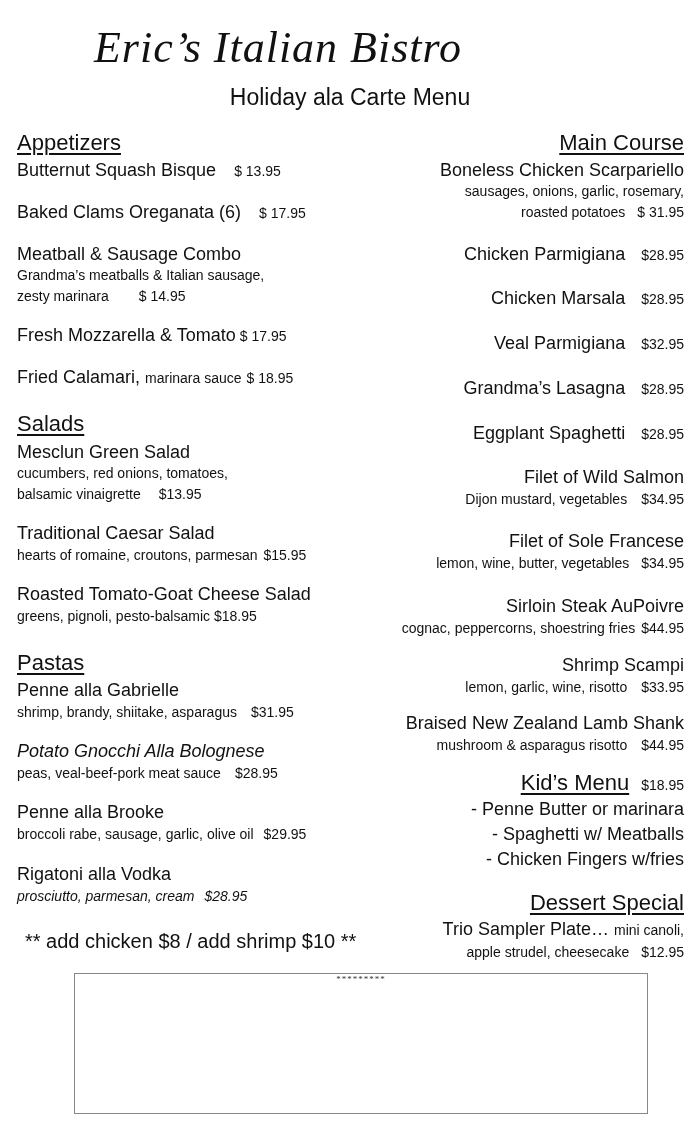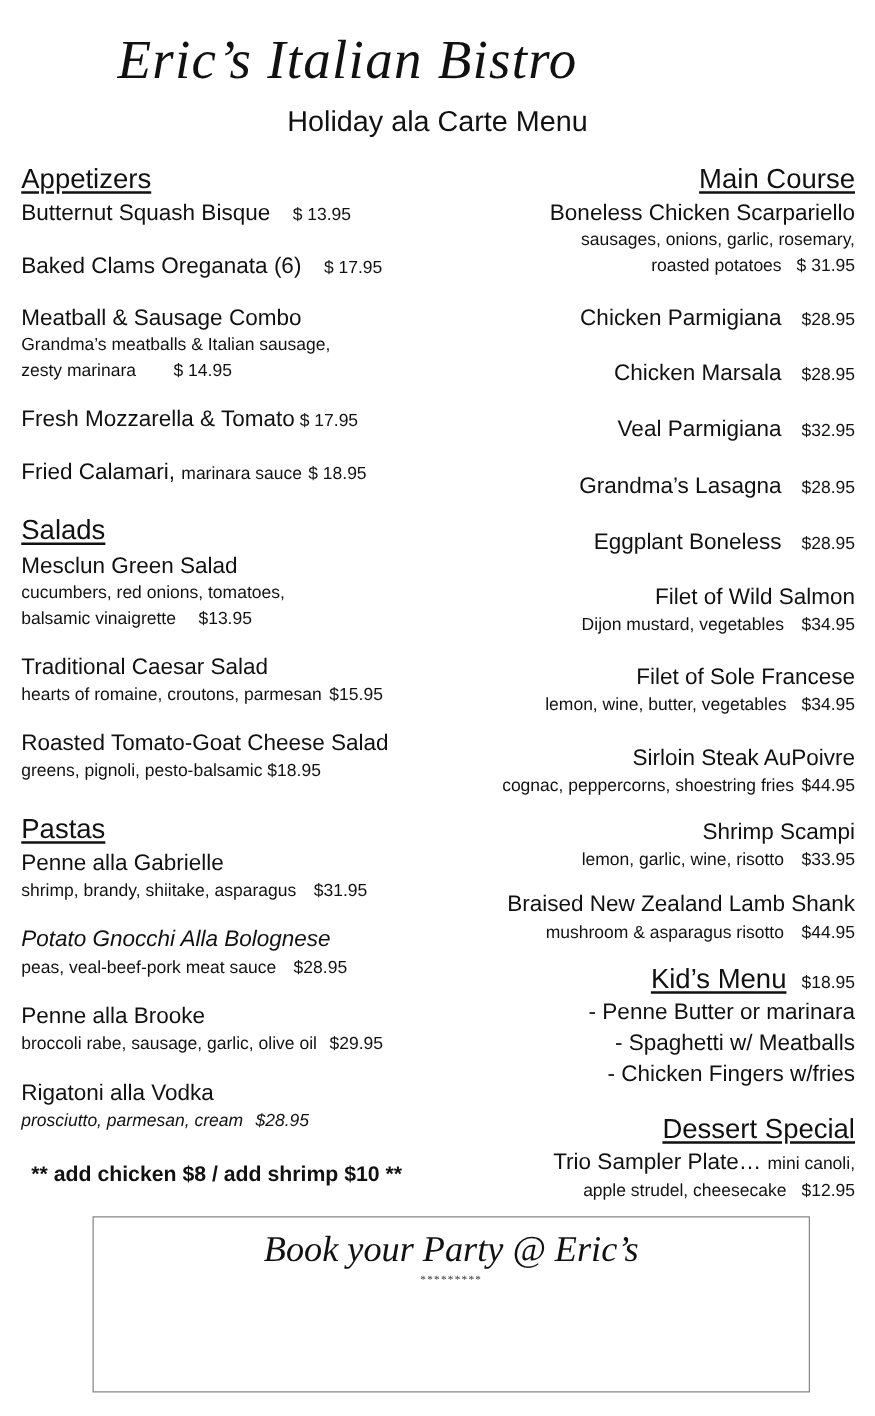"Eggplant Boneless" span { text: Boneless -> Spaghetti }
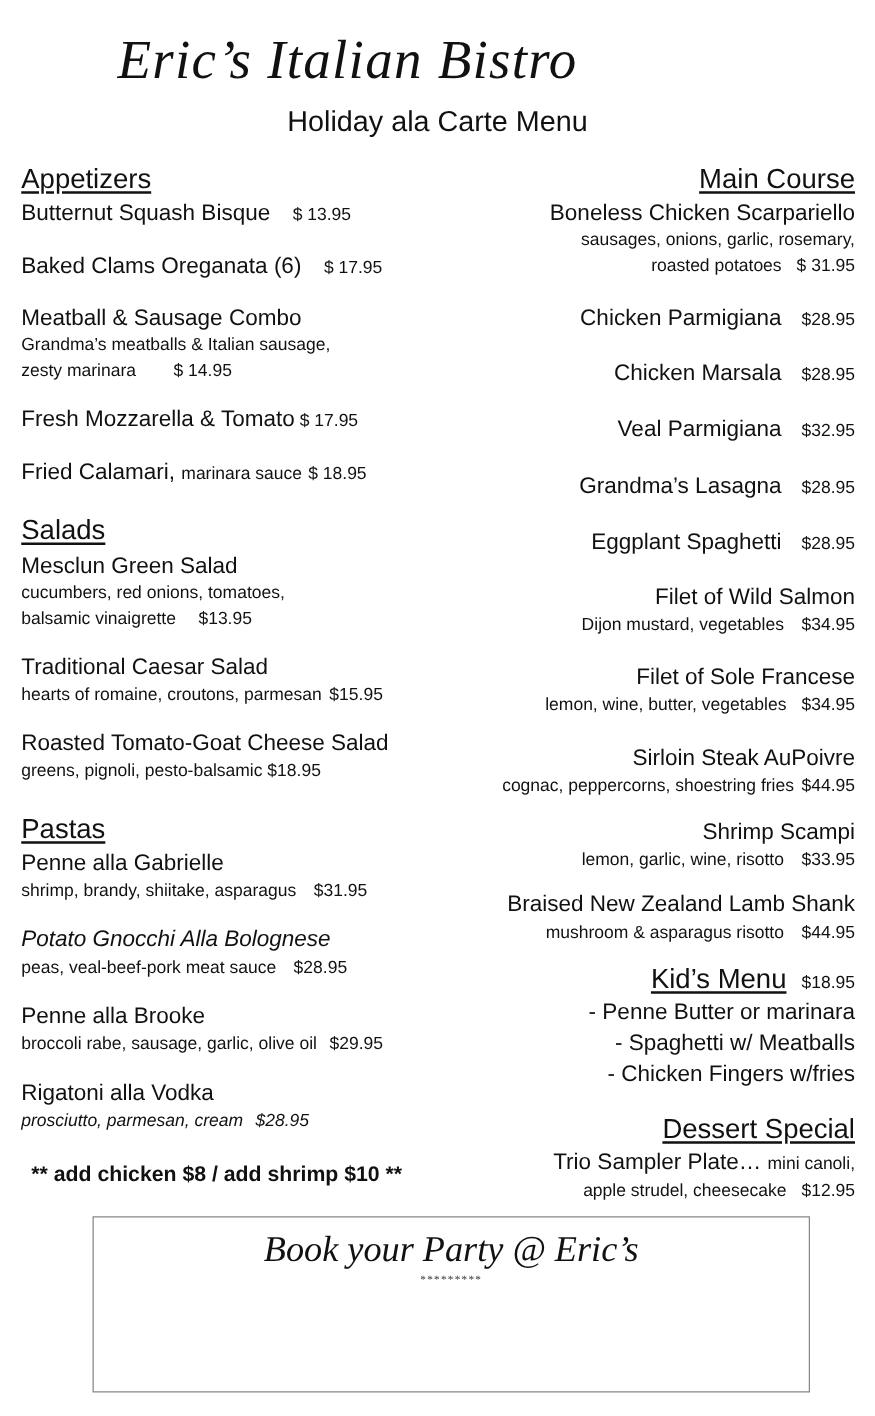"** add chicken $8 /" .note { font-size: 17px -> 20px; font-weight: bold -> normal }
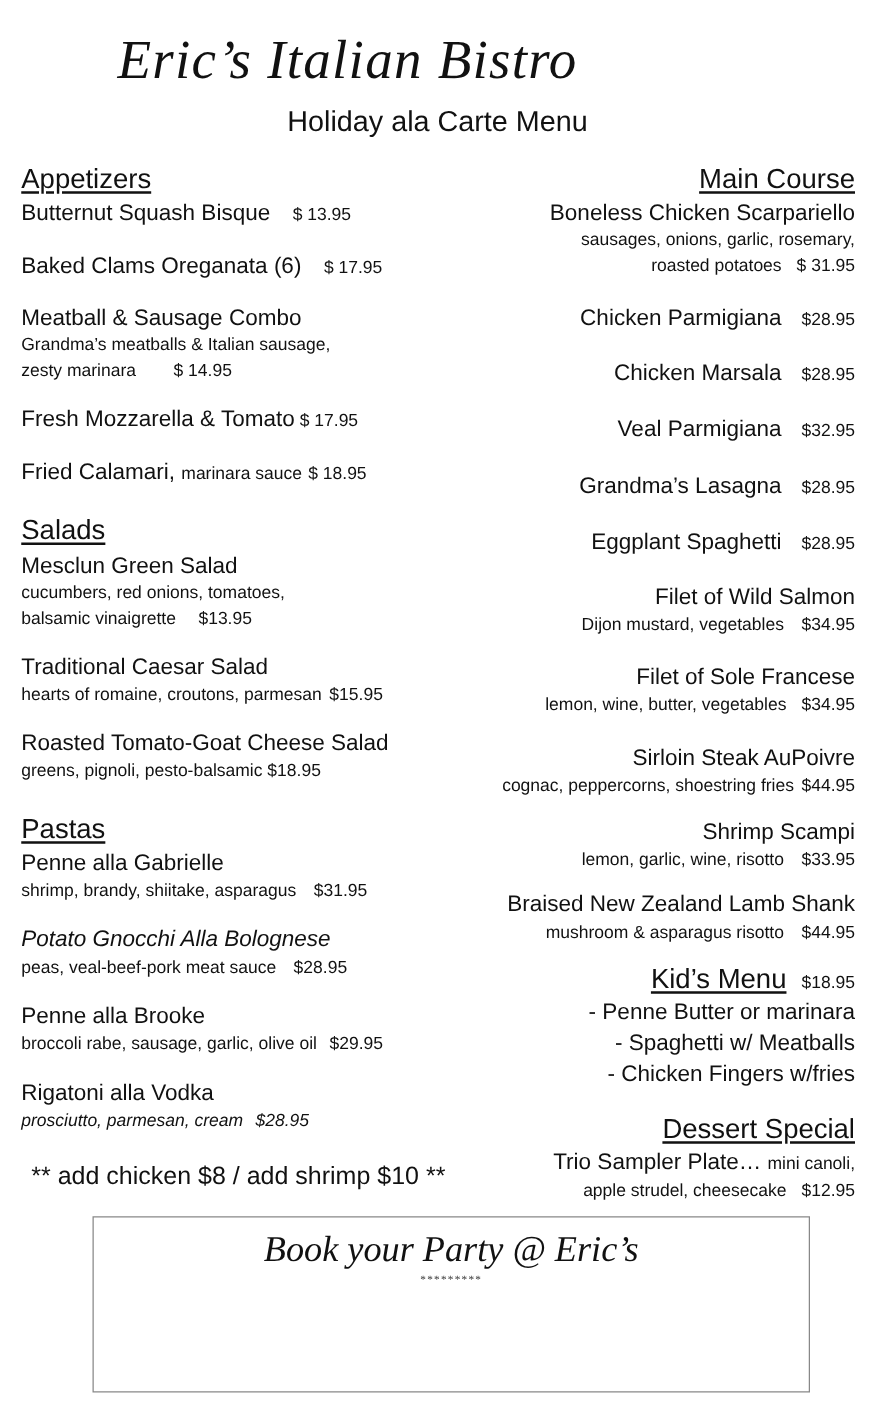"Book your Party @ Eric’s" div.party-title { html: <div>Book your Party @ Eric’s</div> -> none }
